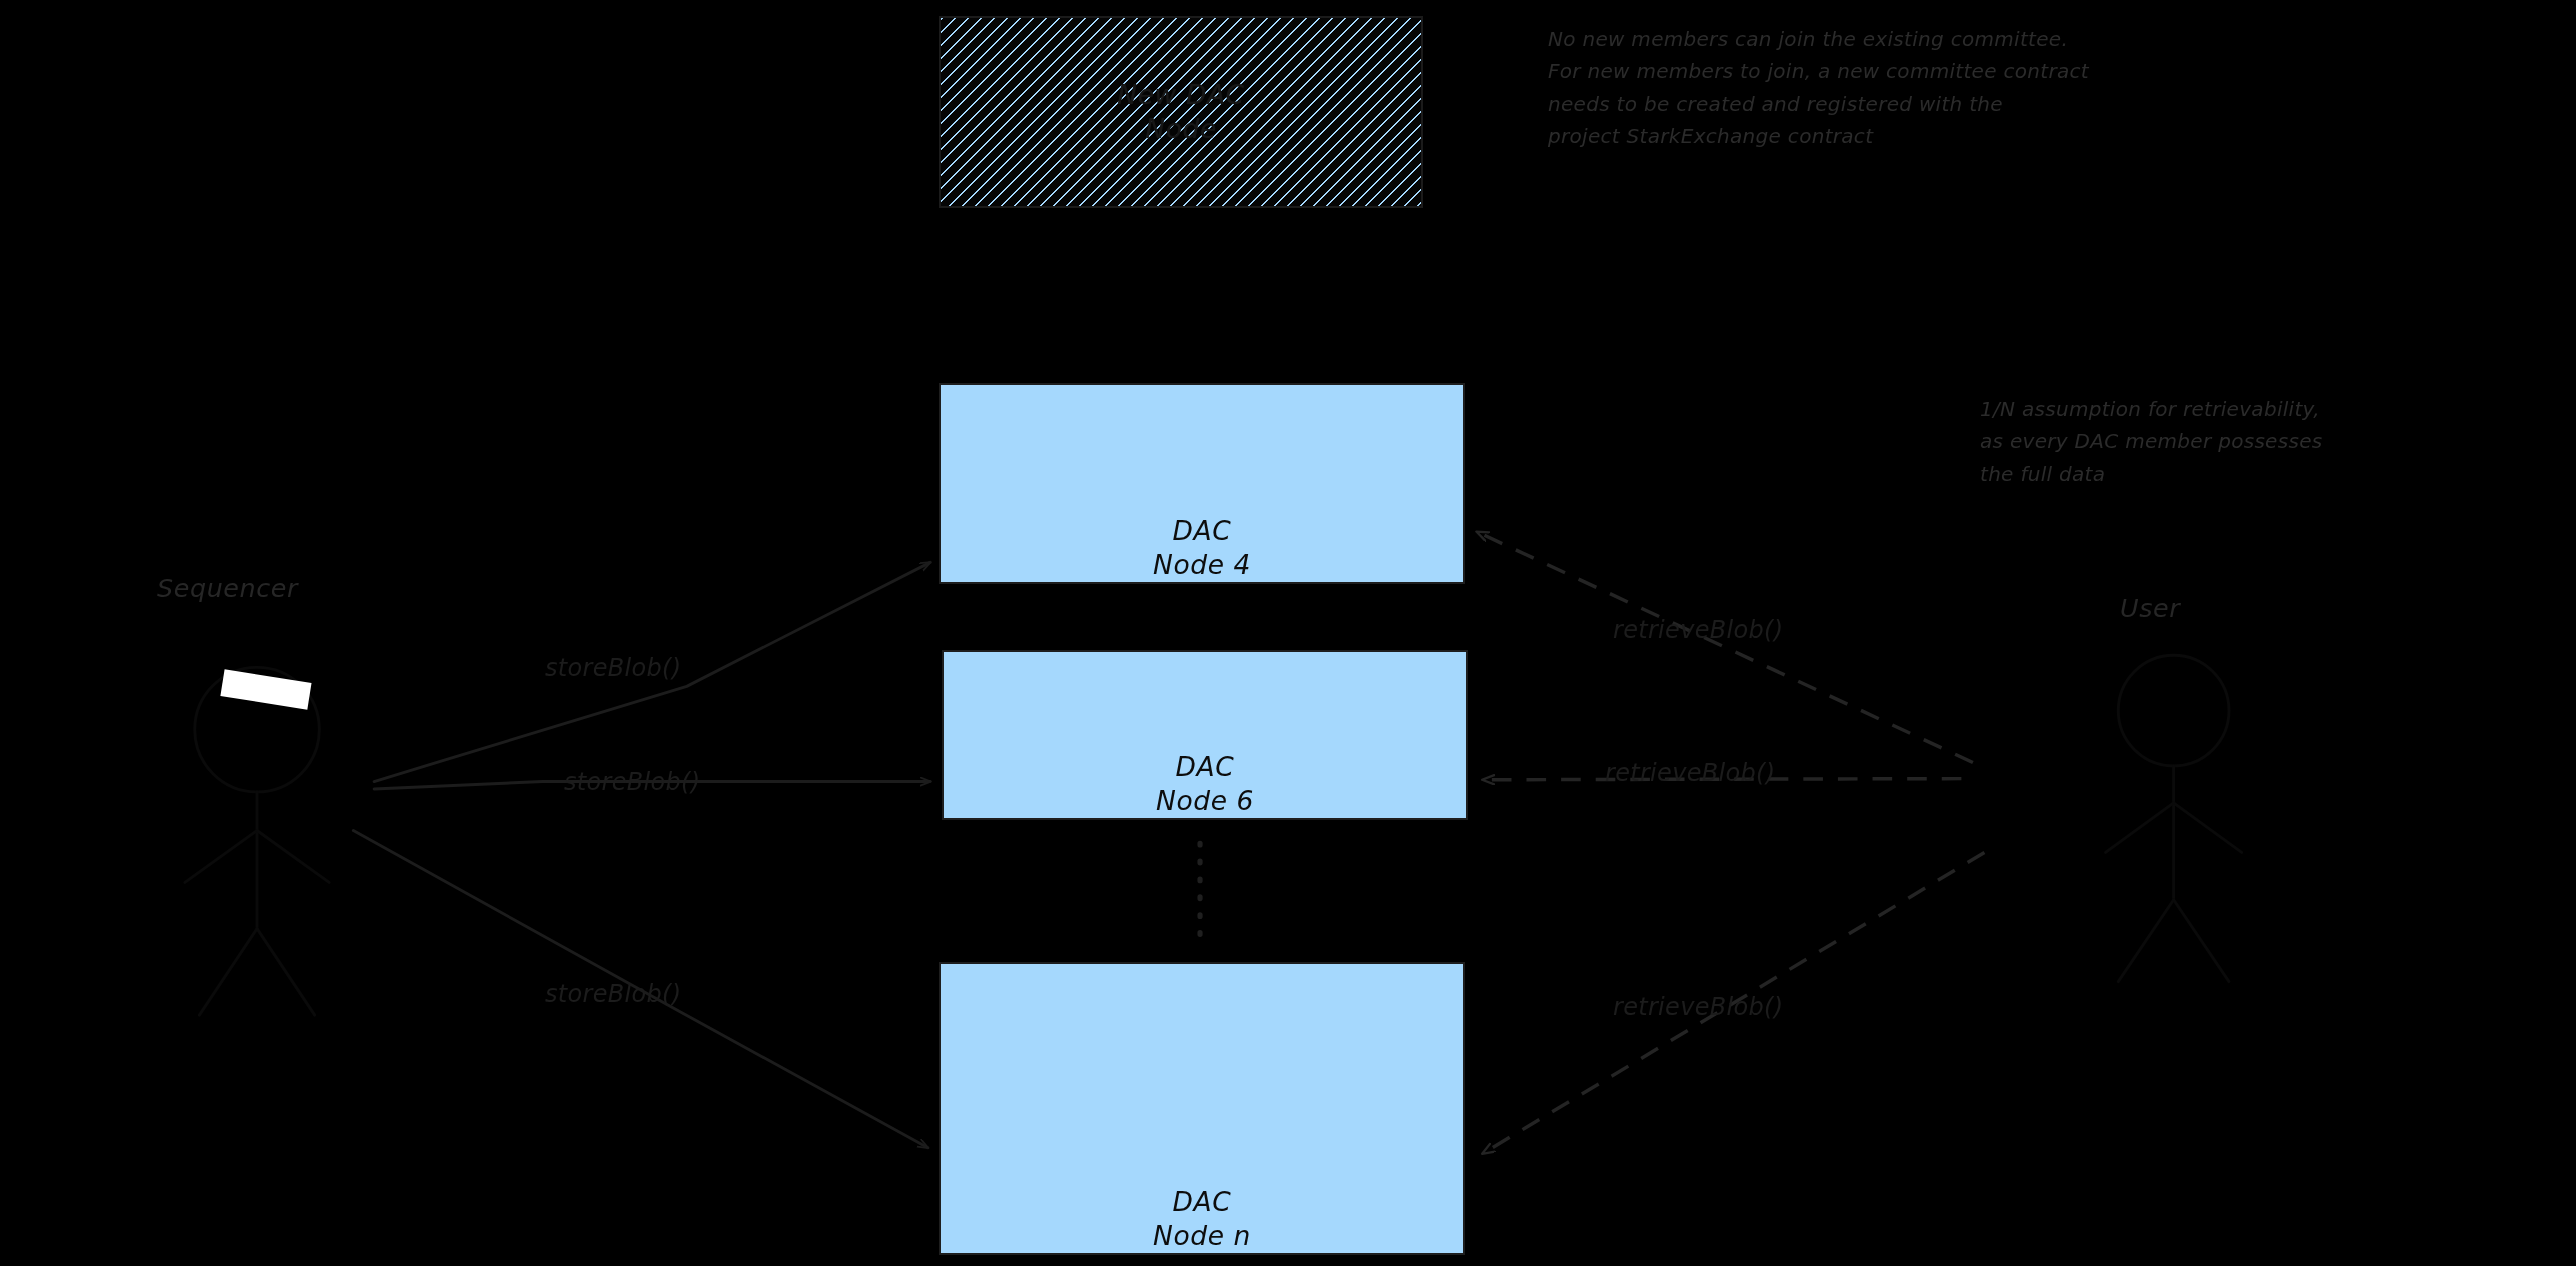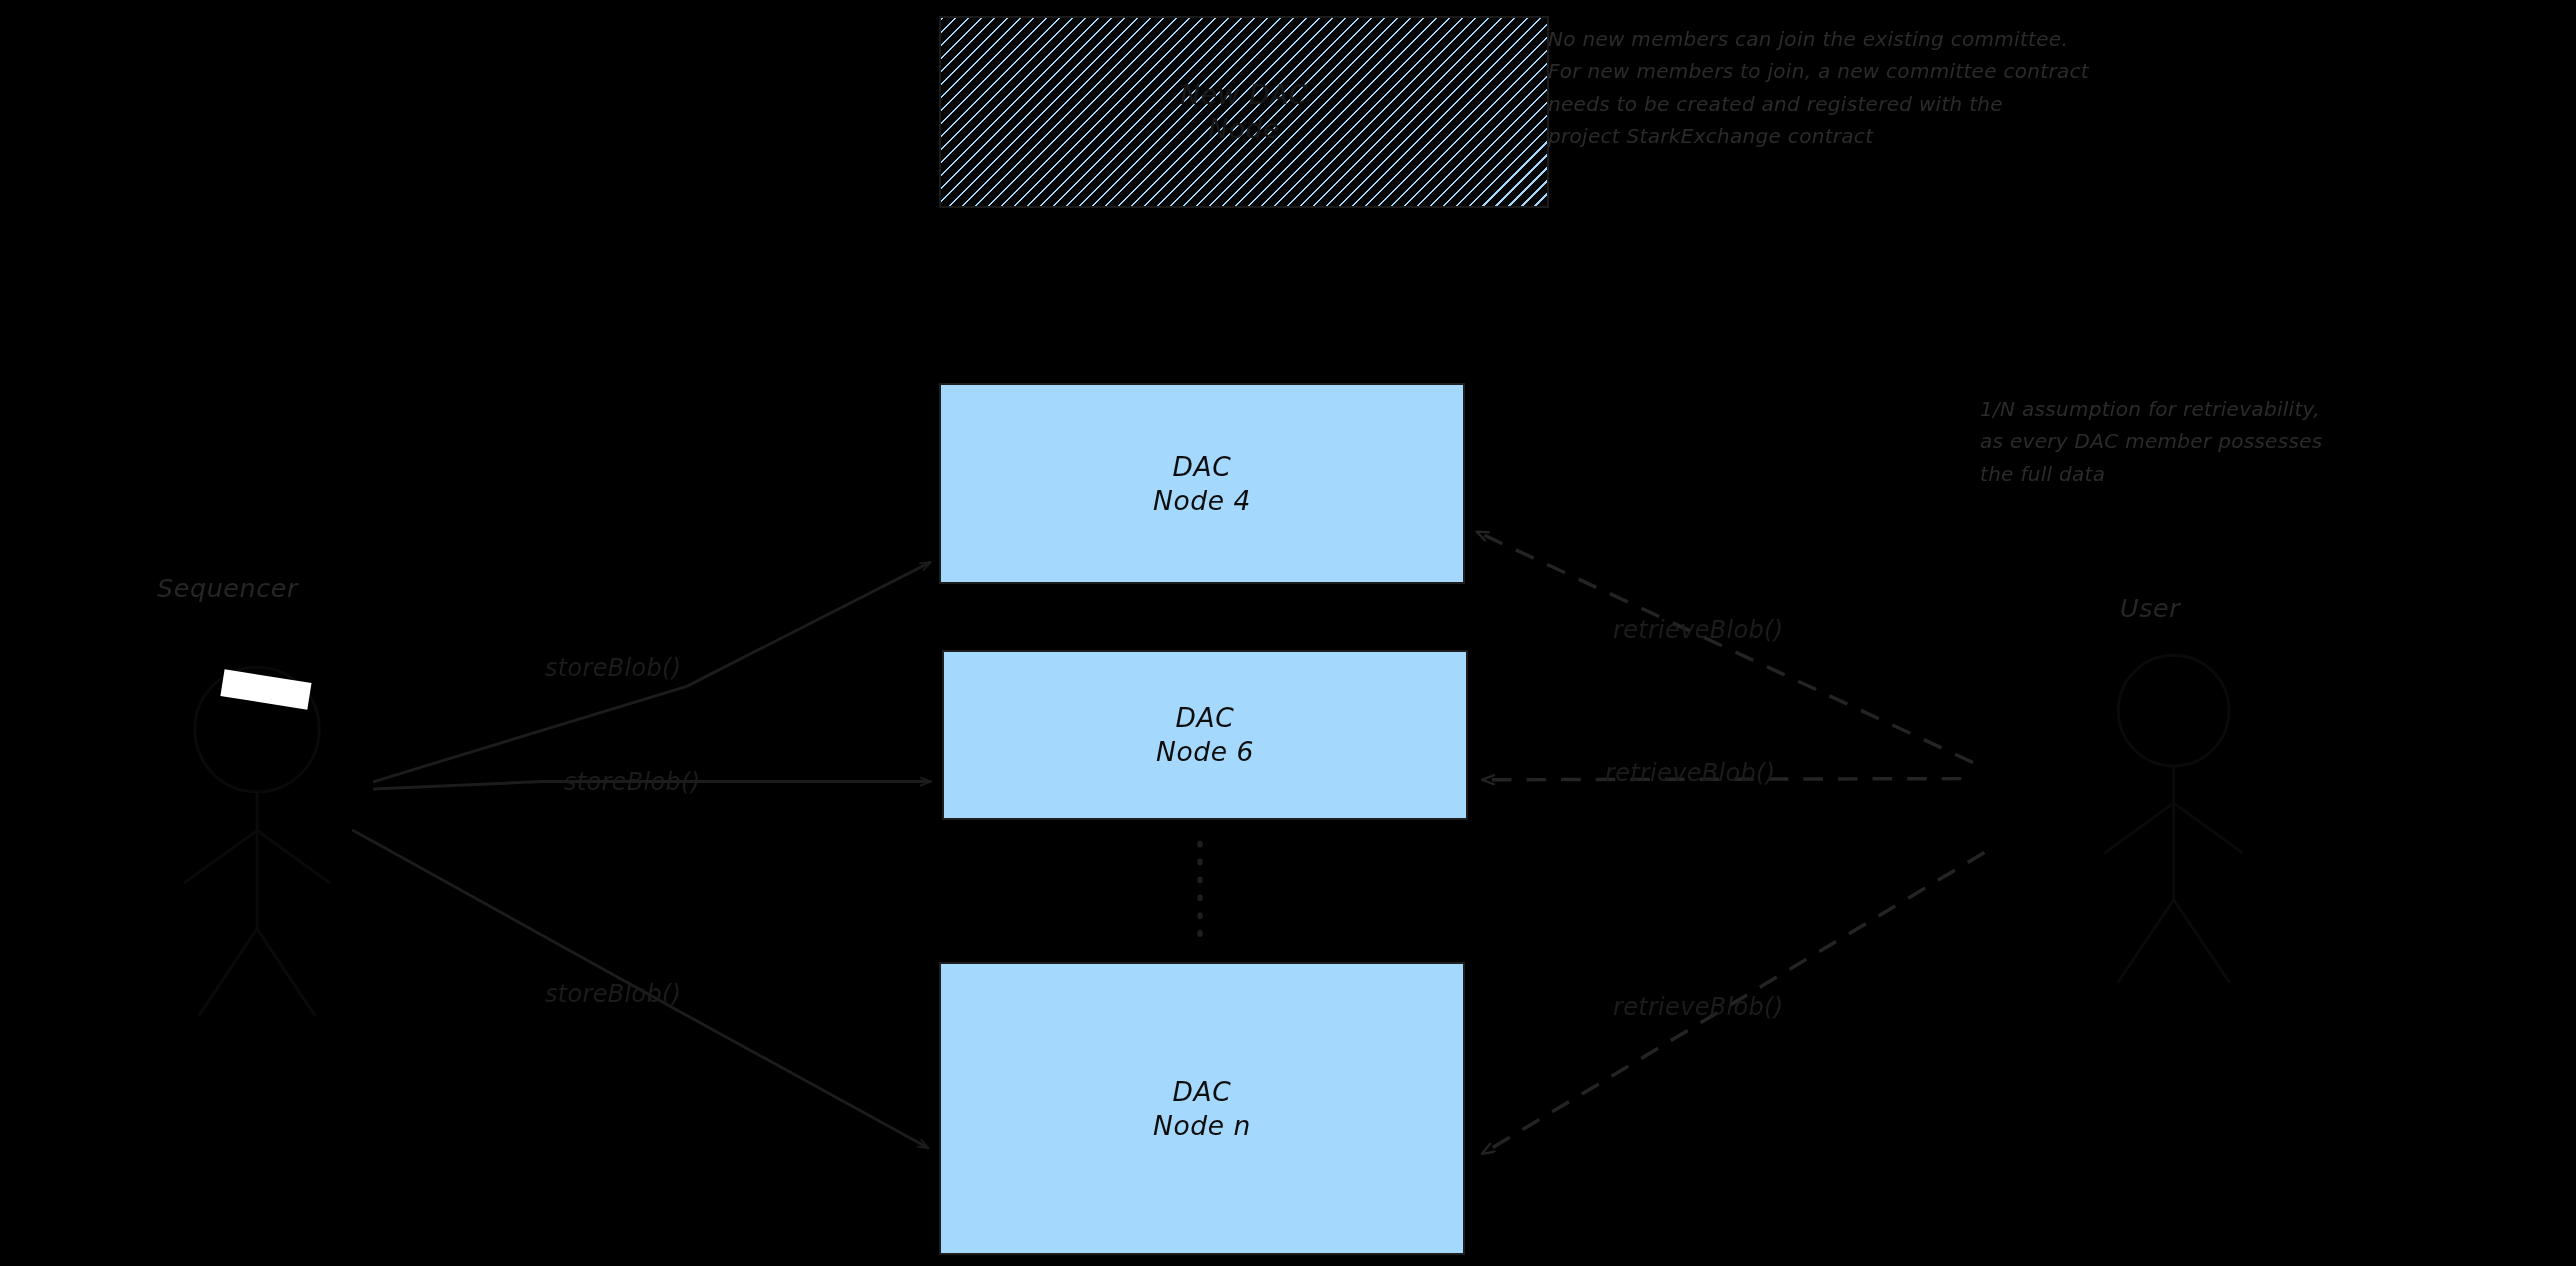"New DAC" div.hatch-box { width: 610px -> 484px }
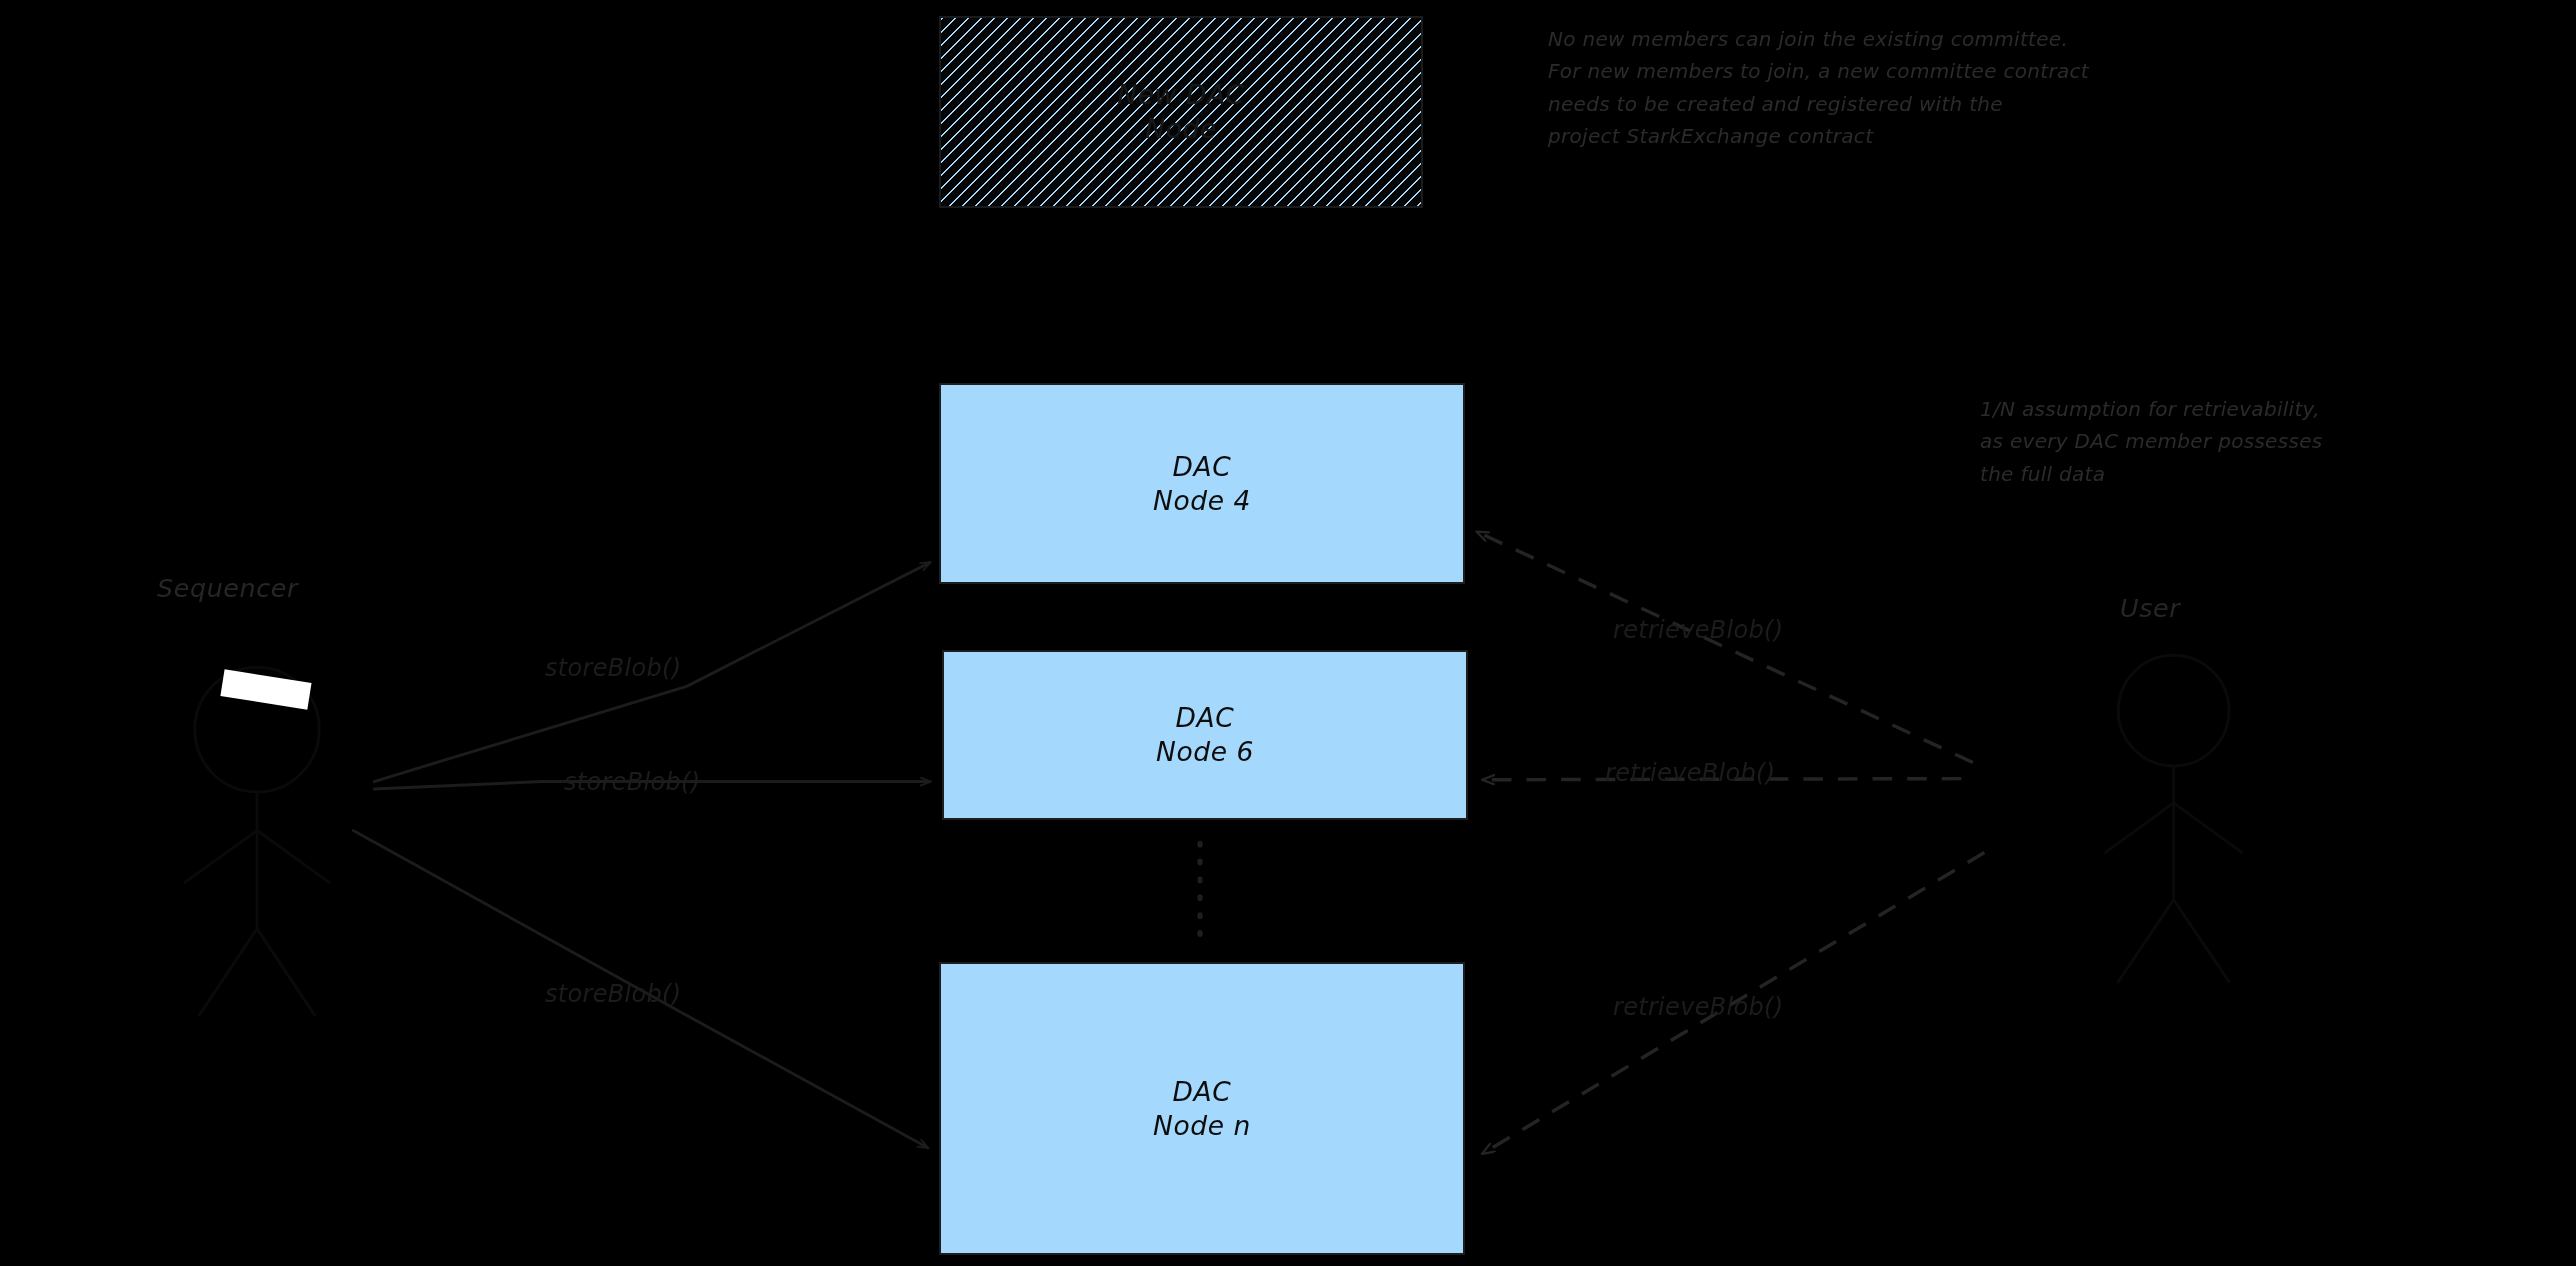"DAC" .node-box { justify-content: center -> flex-end }
